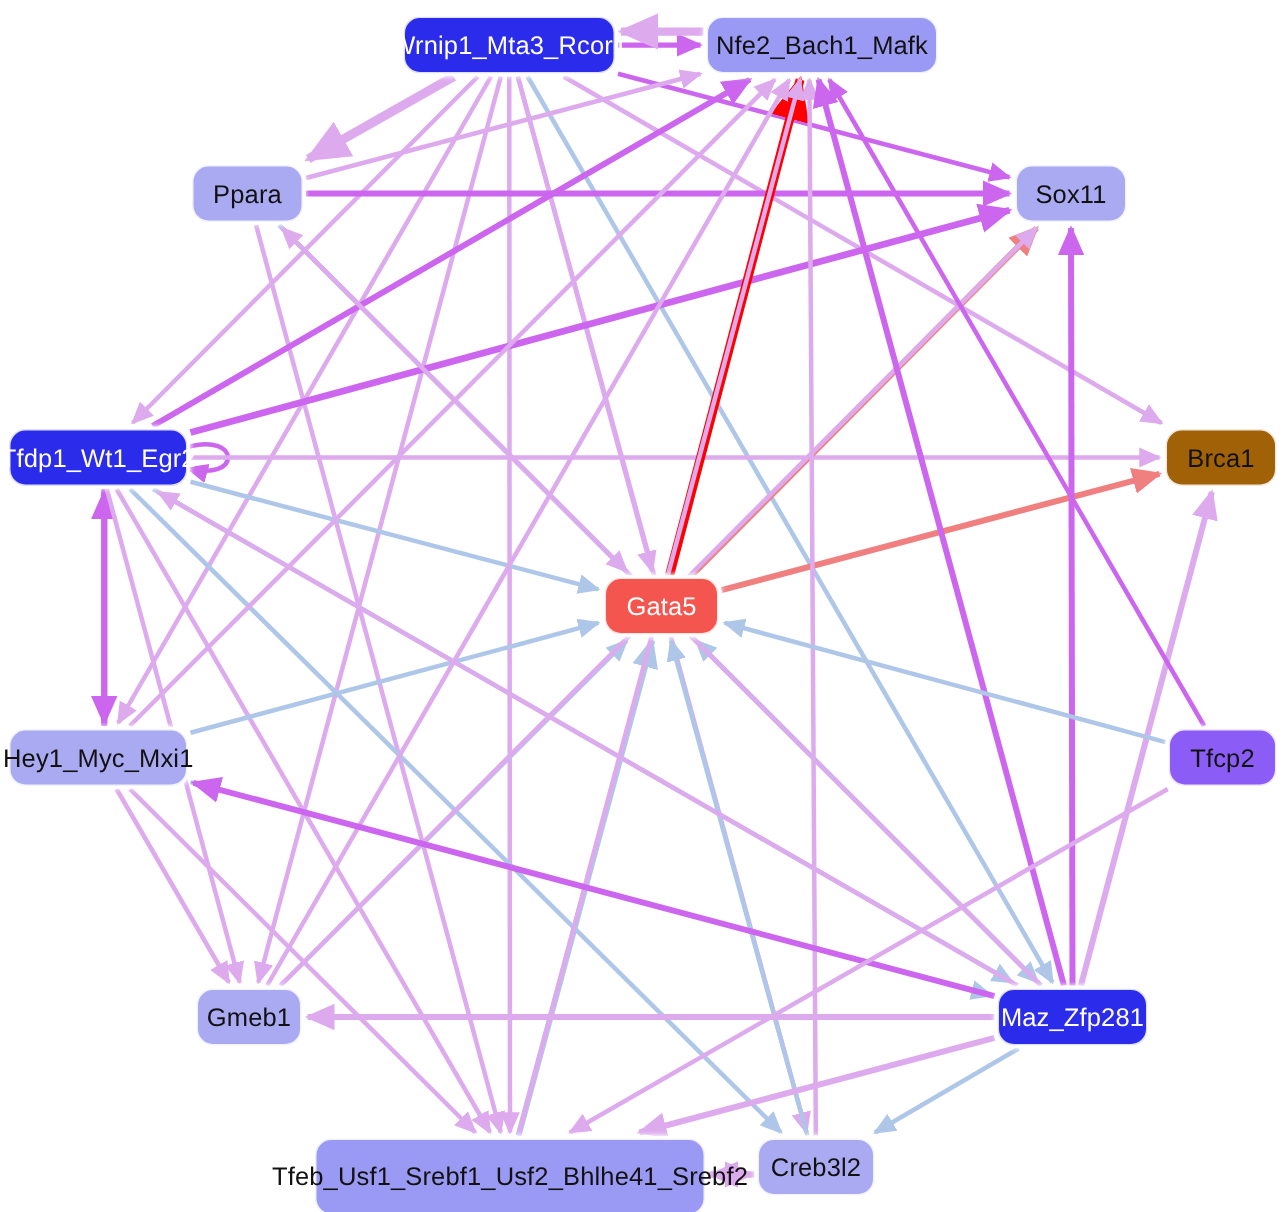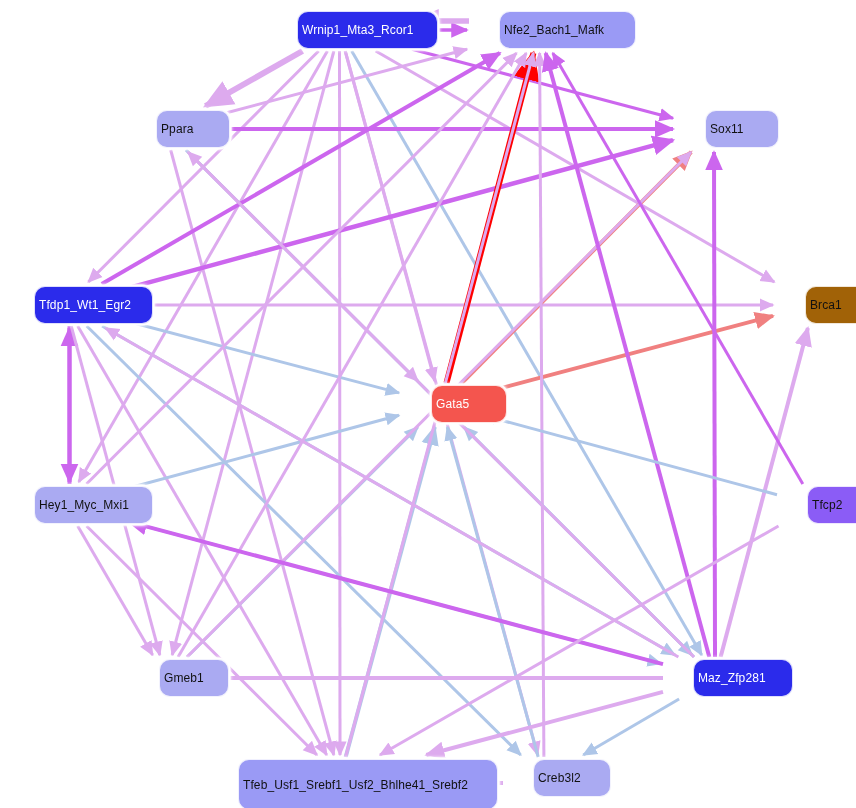"Wrnip1_Mta3_Rcor1" .node { font-size: 12px -> 17px; justify-content: flex-start -> center; margin-left: 28px -> none }
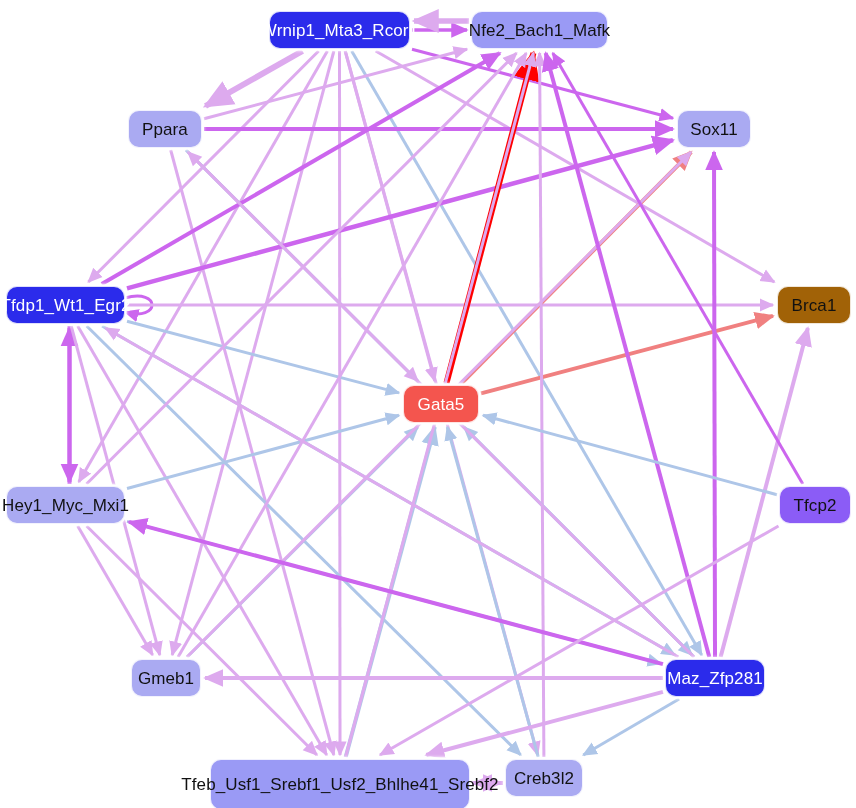"Nfe2_Bach1_Mafk" div.node { width: 137px -> 154px }
